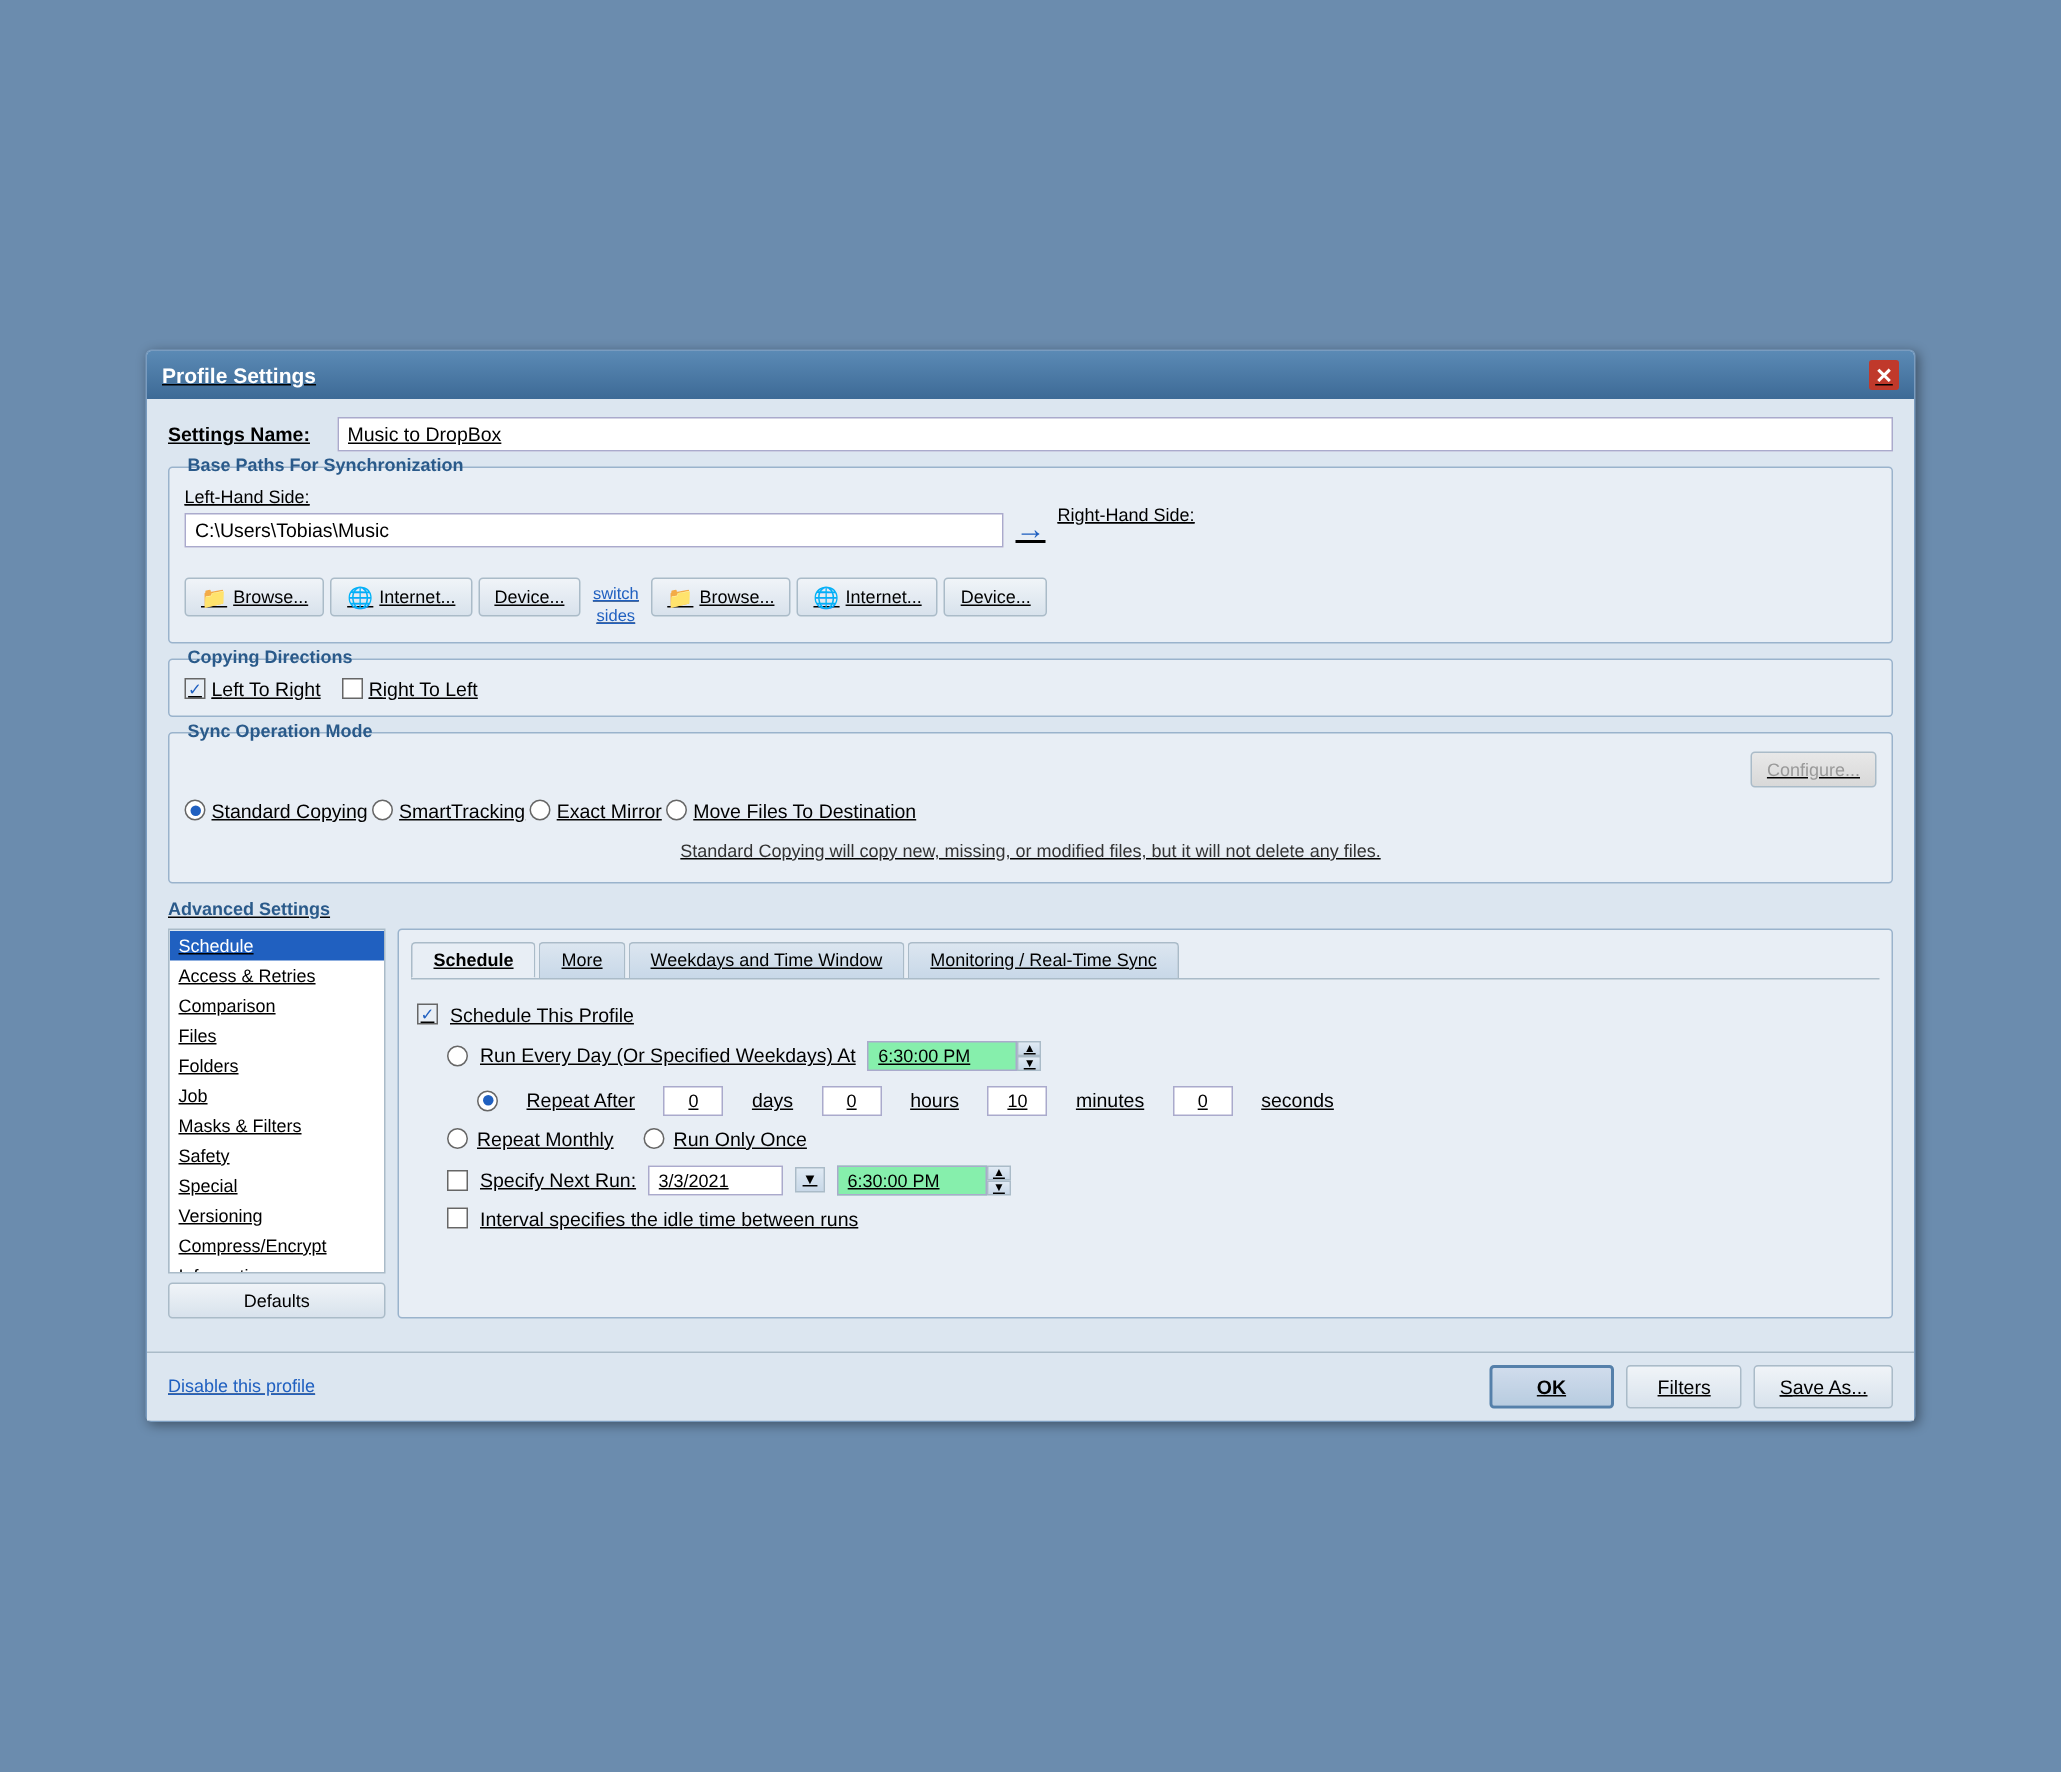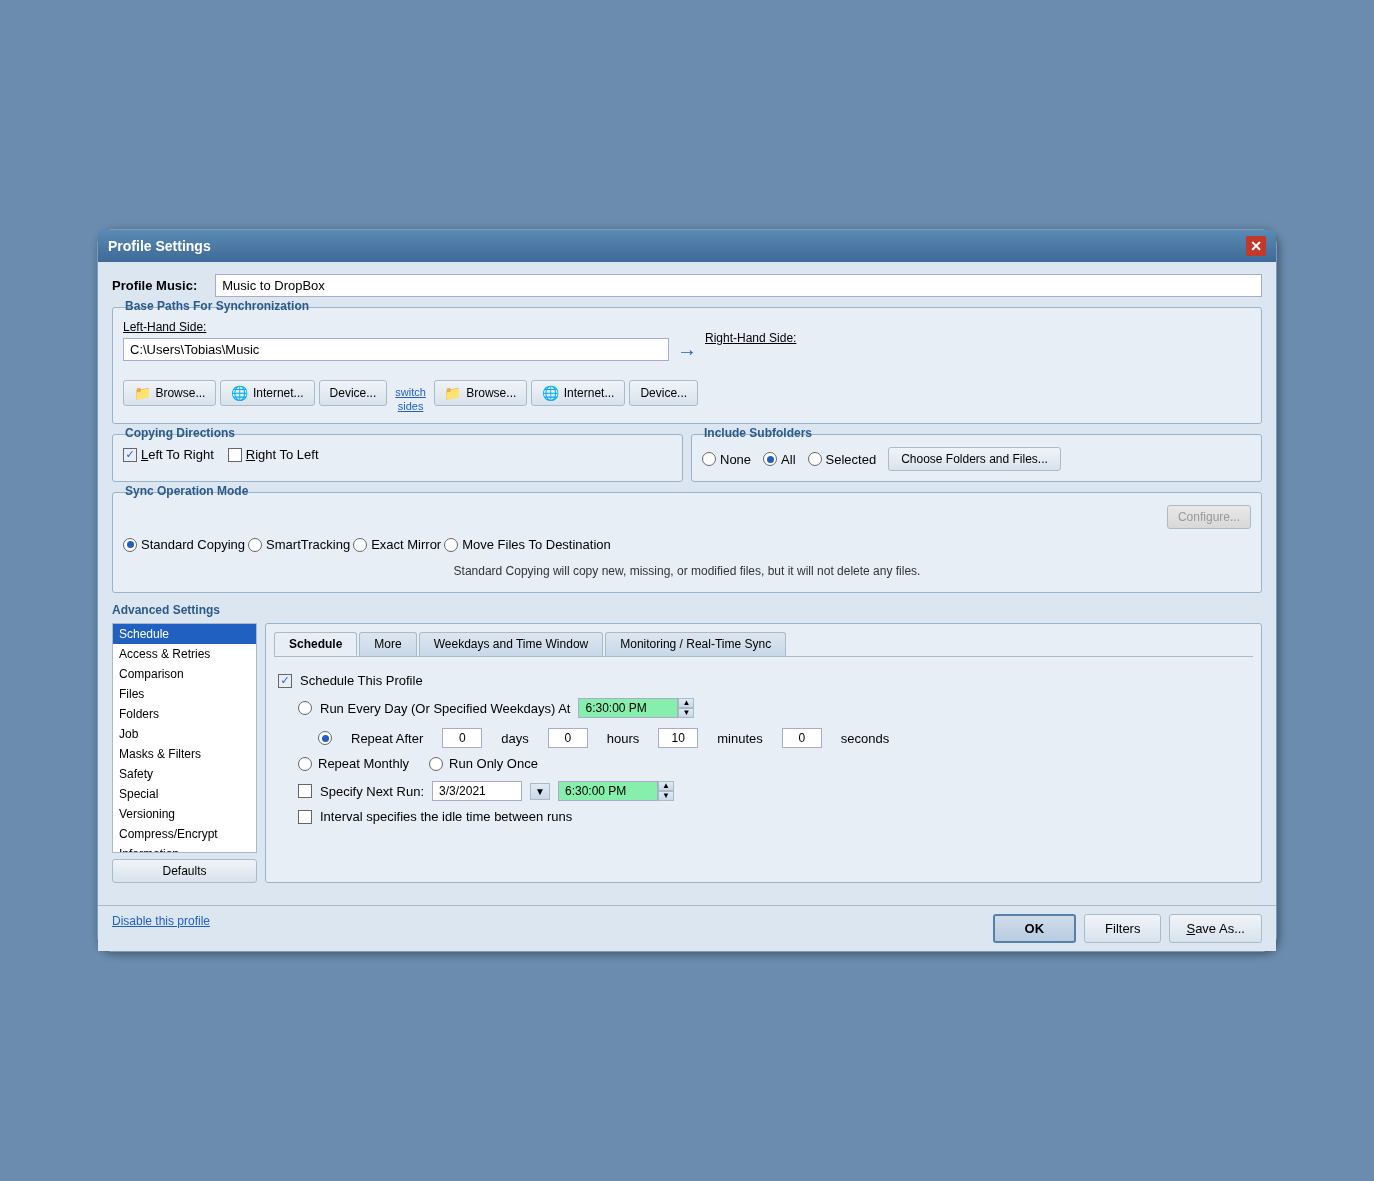"Profile Settings" .dialog { border-radius: 16px -> 4px; text-decoration: none -> underline }
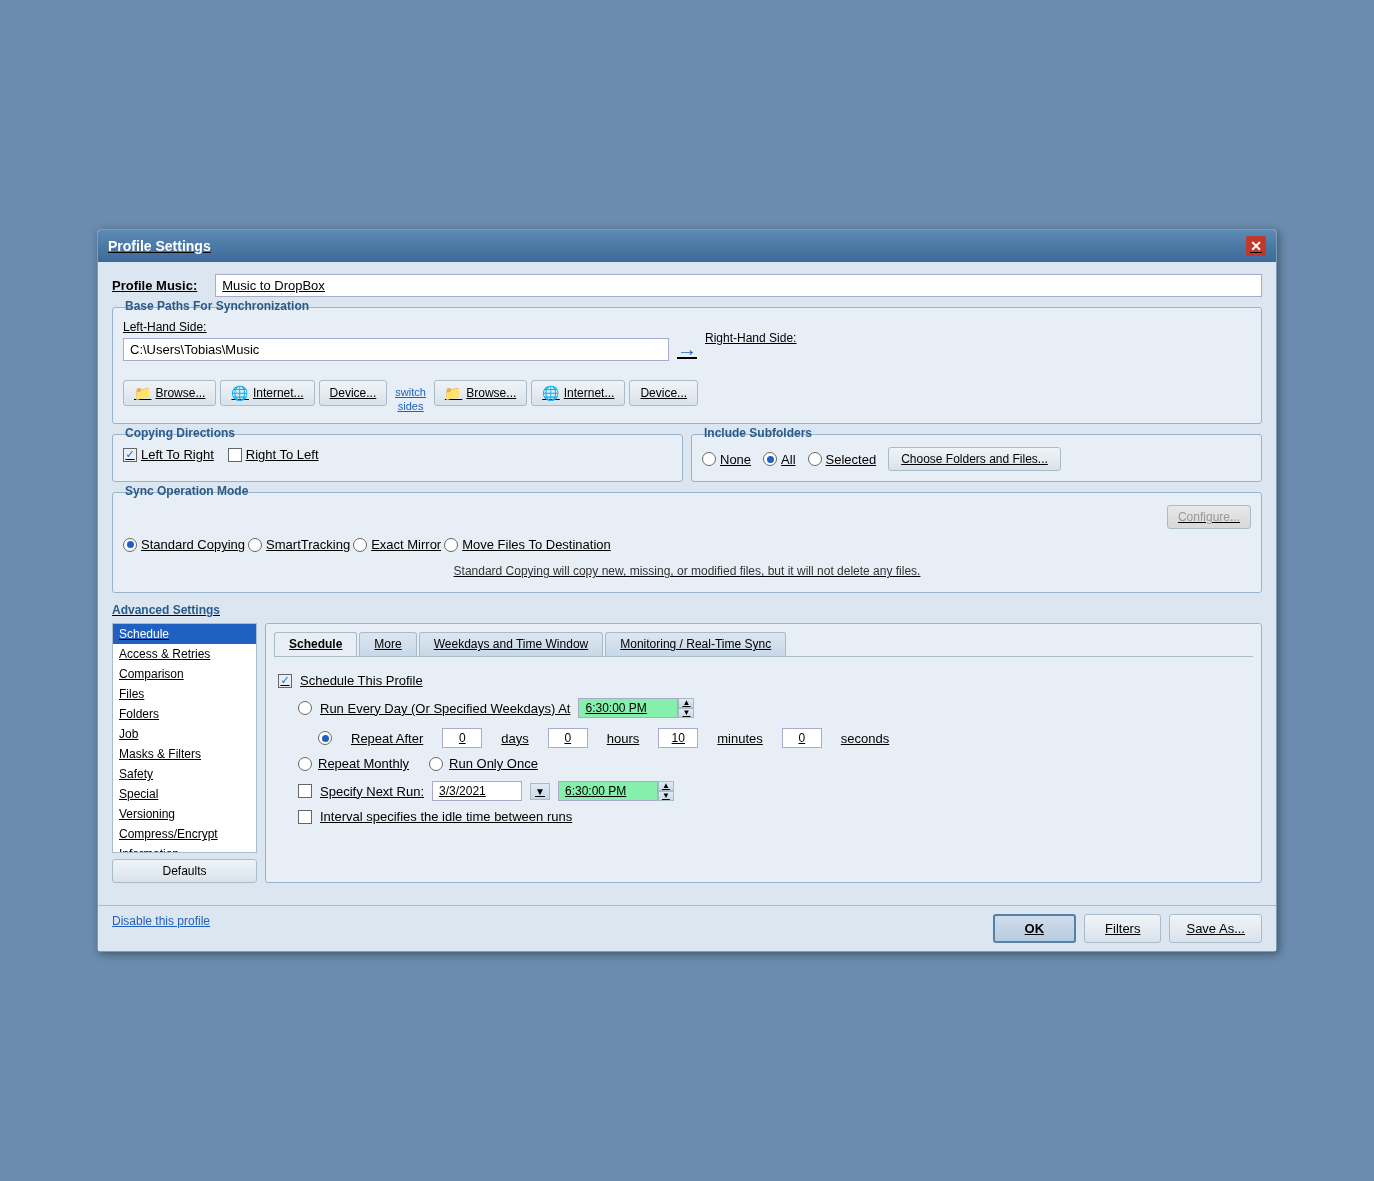"Profile Music:" label { text: Profile Music -> Settings Name }
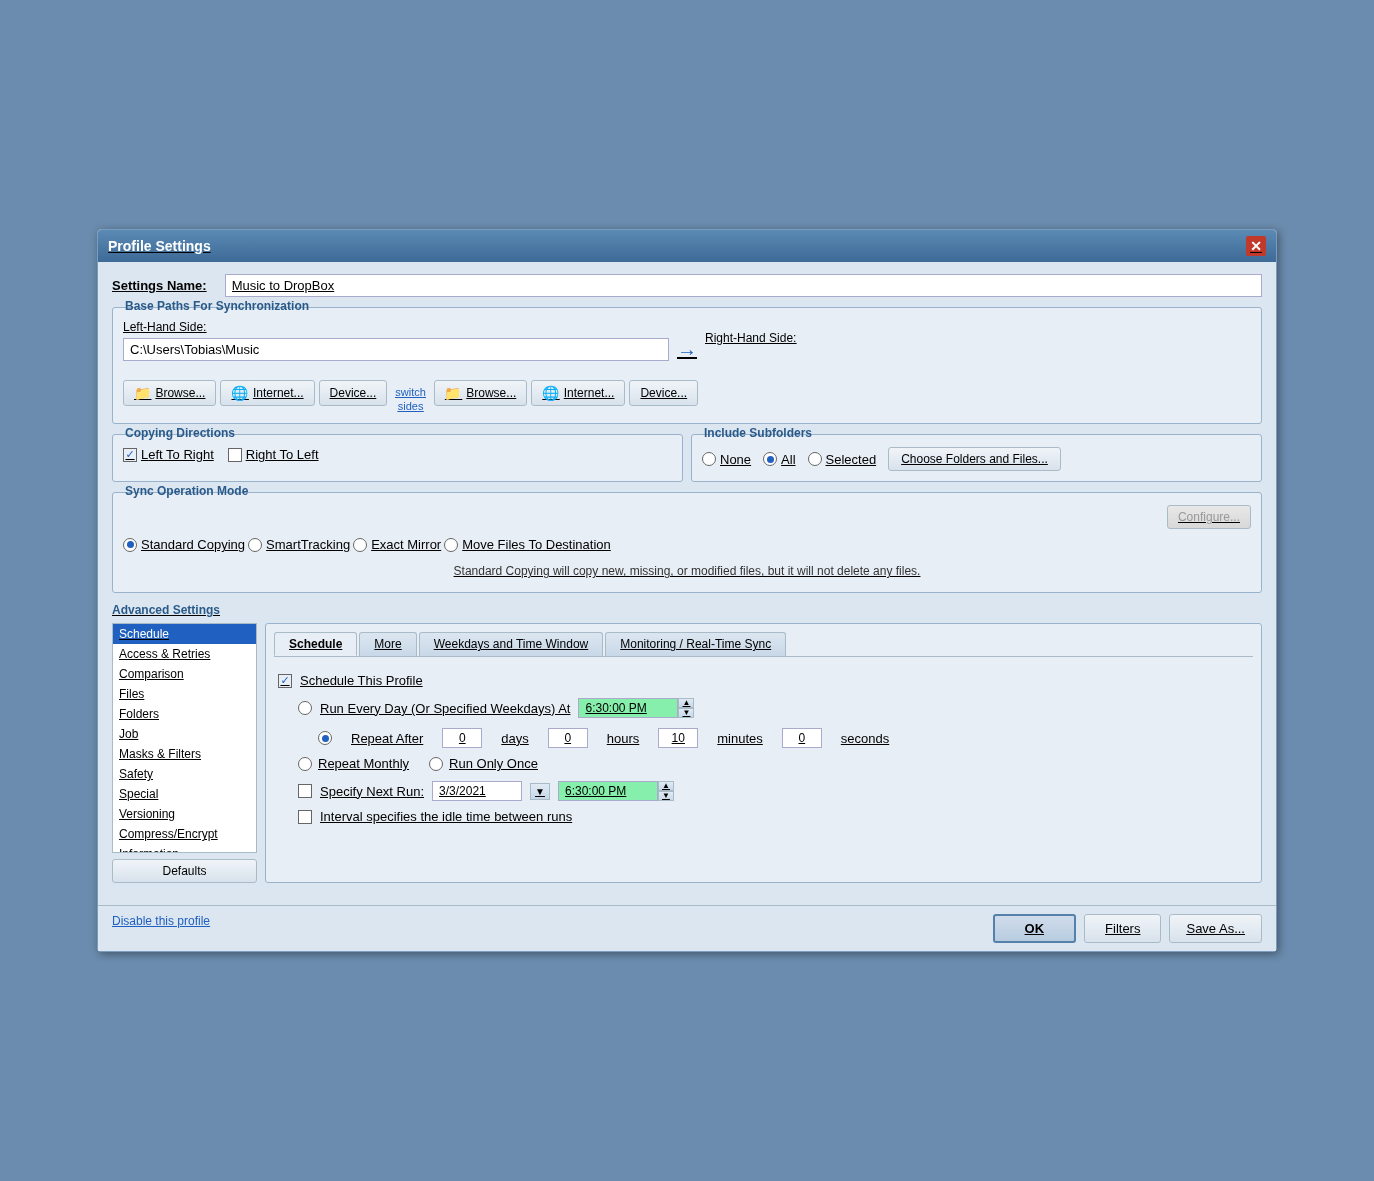"Include Subfolders" div.group-box { html: <div> <span>Include Subfolders</span> <div> <div> <div></div> <span>None</span> </div> <div> <div></div> <span>All</span> </div> <div> <div></div> <span>Selected</span> </div> <button>Choose Folders and Files...</button> </div> </div> -> none }
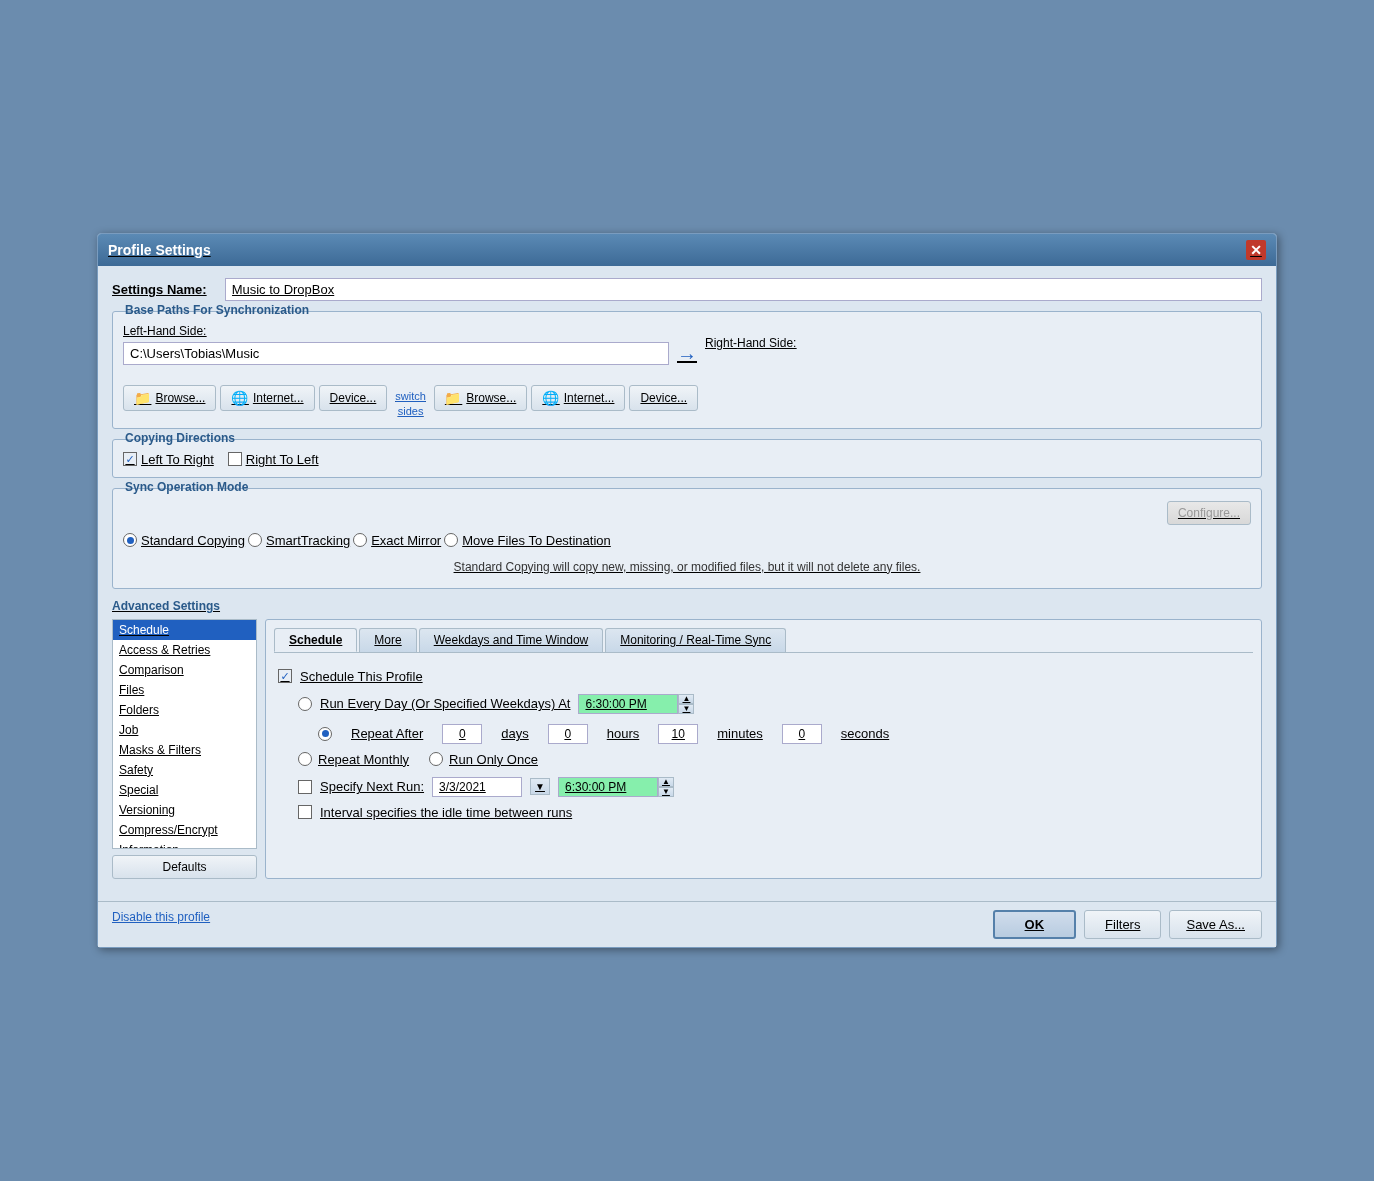"Disable this profile" .bottom-bar { align-items: flex-start -> center }
